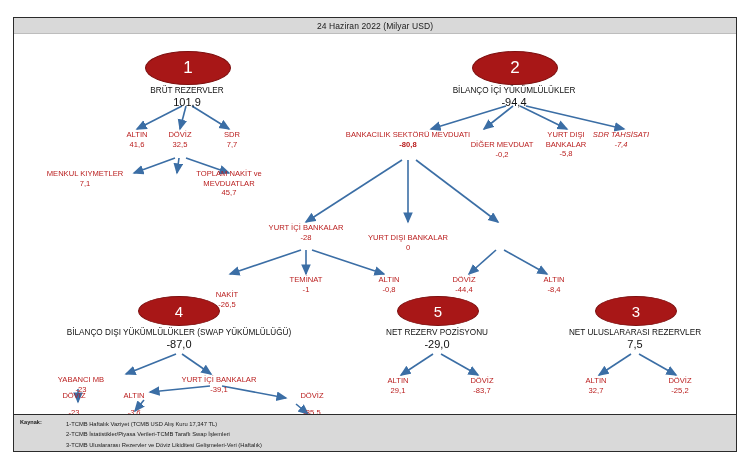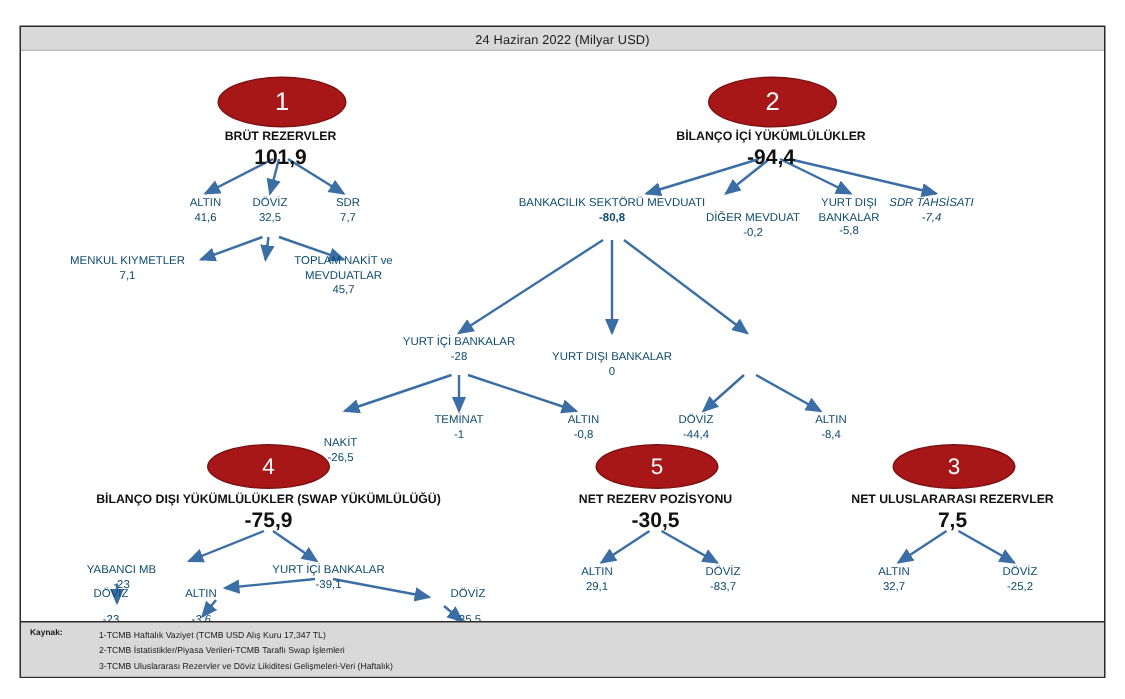"BRÜT REZERVLER" .ttl .t { font-weight: bold -> normal }
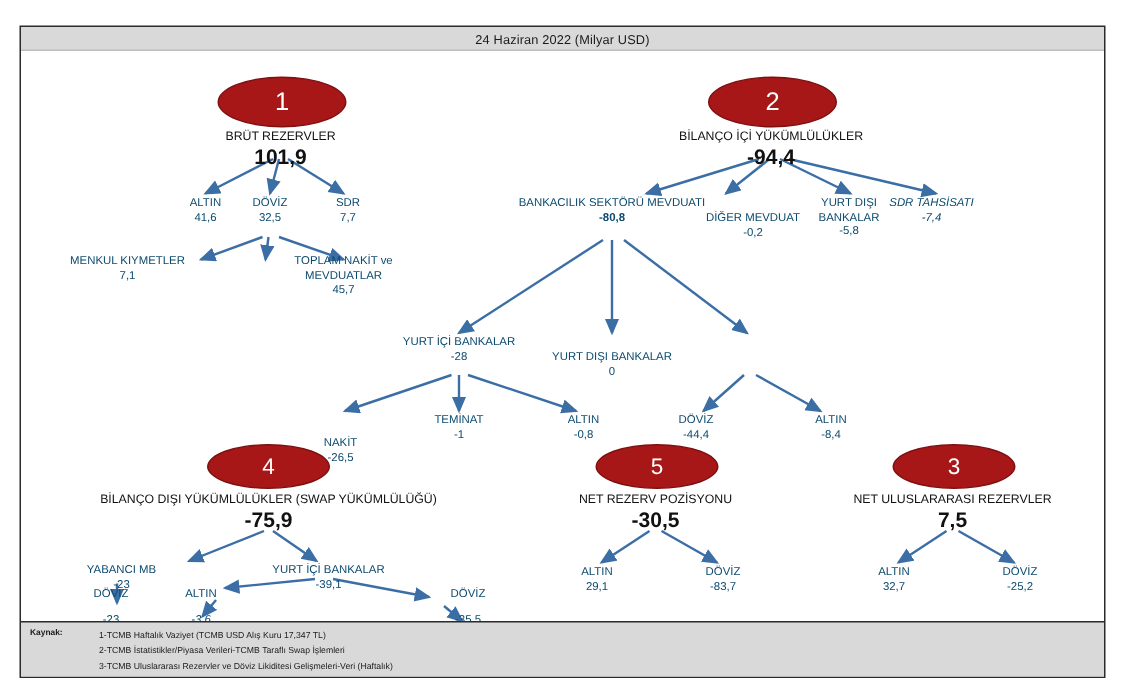"101,9" .ttl .v { font-size: 14px -> 11px; font-weight: bold -> normal }
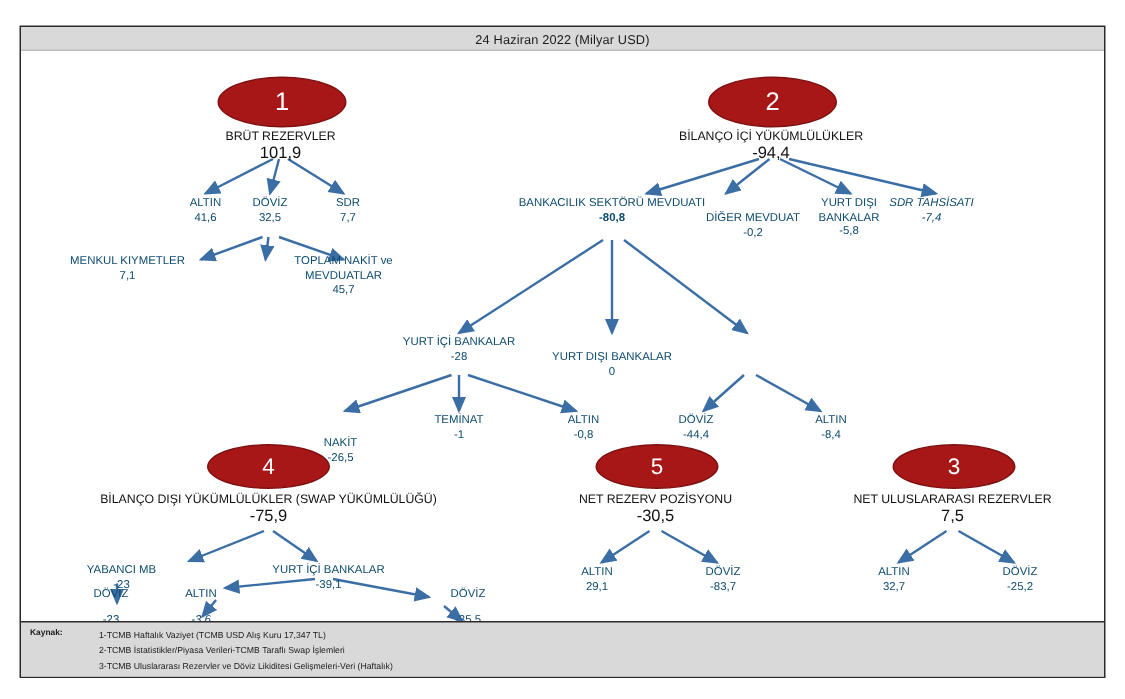"ALTIN" .node { color: #0c4a6e -> #b91c1c }
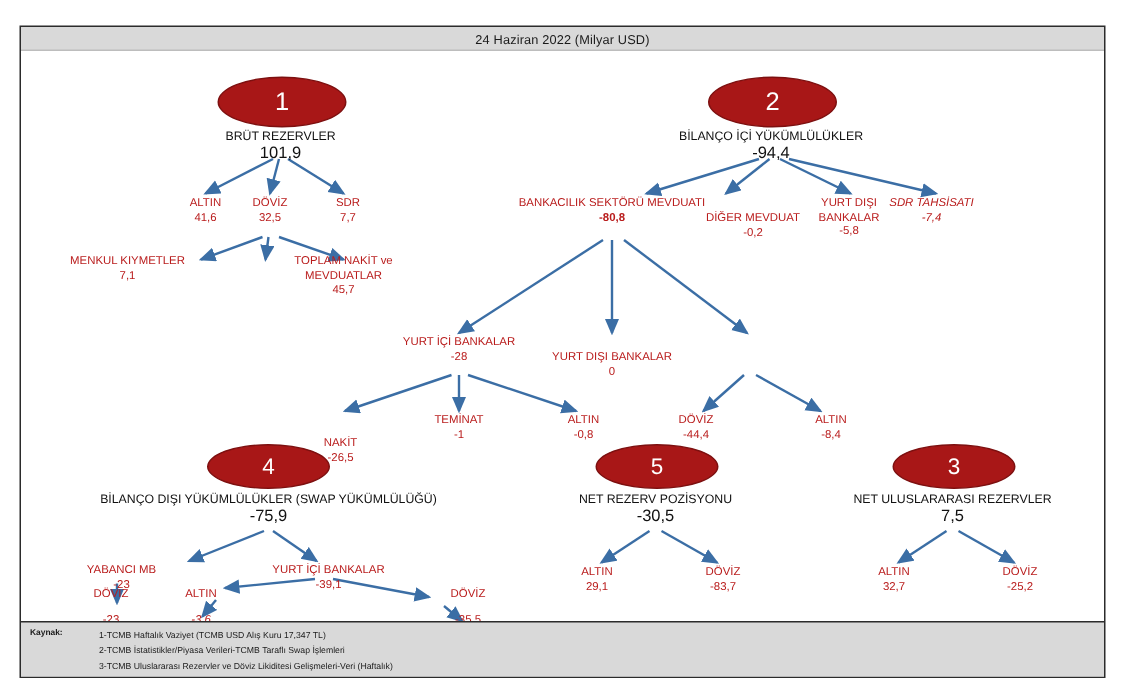"-75,9" div.v { text: -75,9 -> -87,0 }
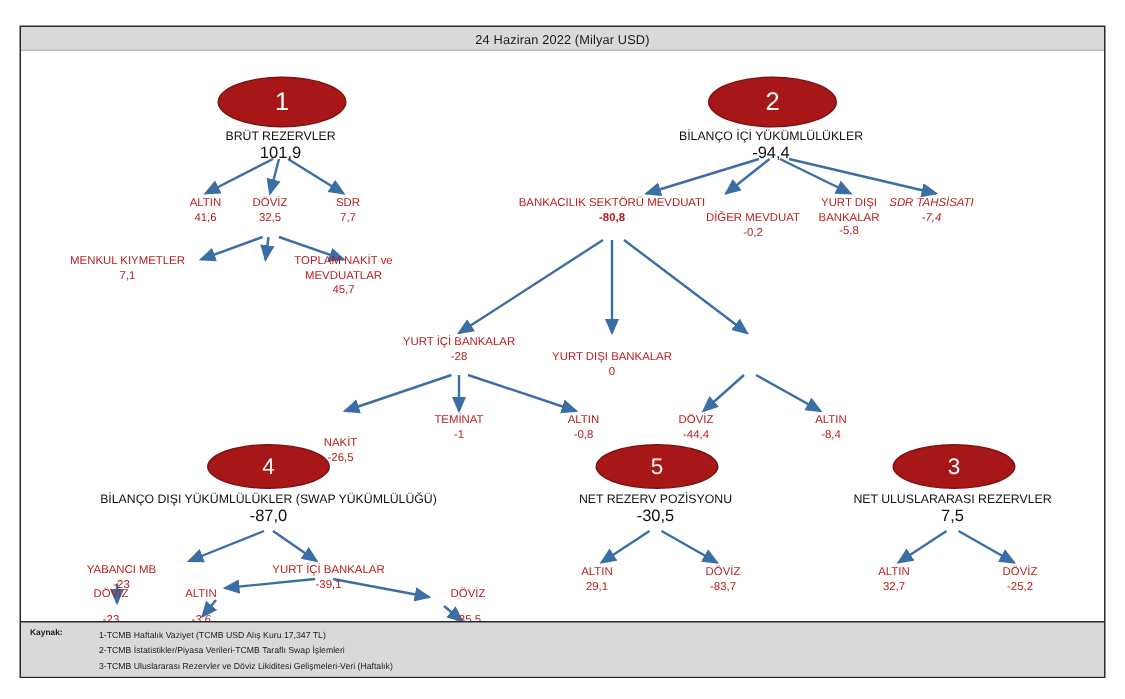"-30,5" div.v { text: -30,5 -> -29,0 }
